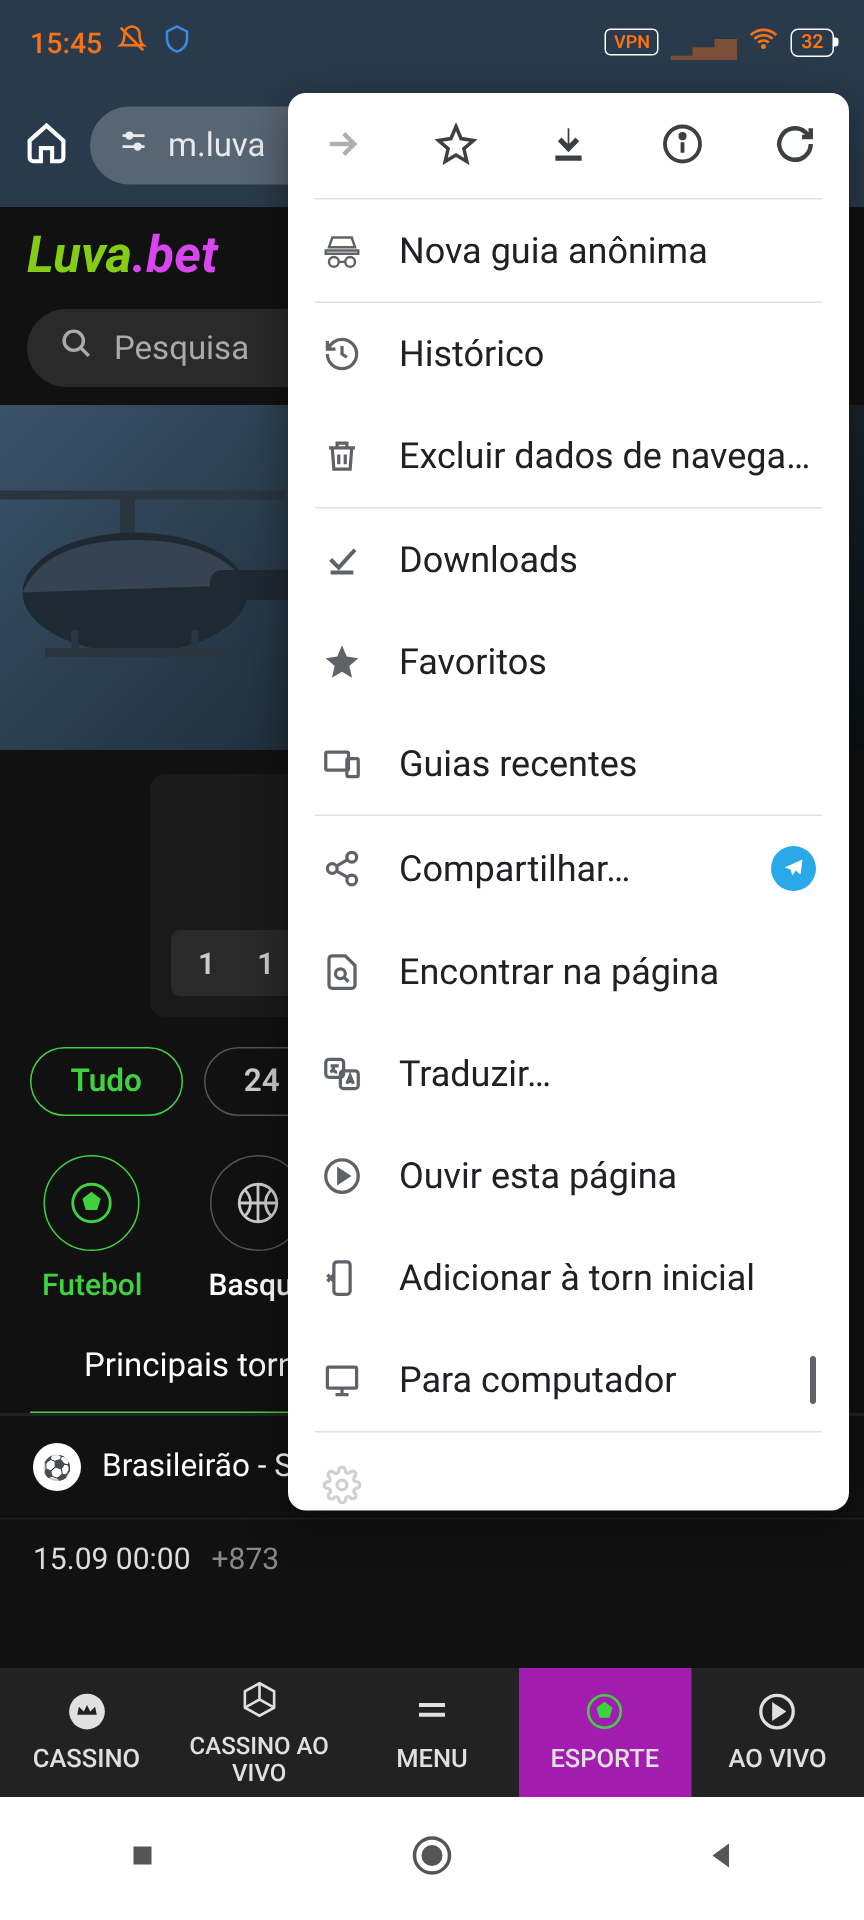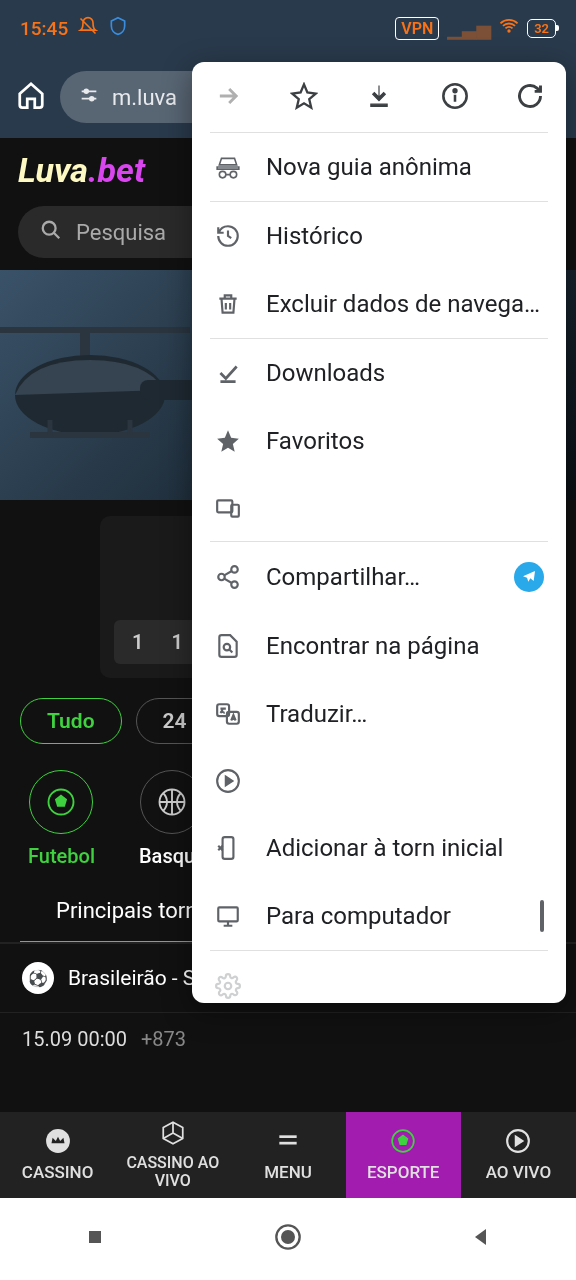"VPN" .vpn-badge { font-size: 16px -> 12px }
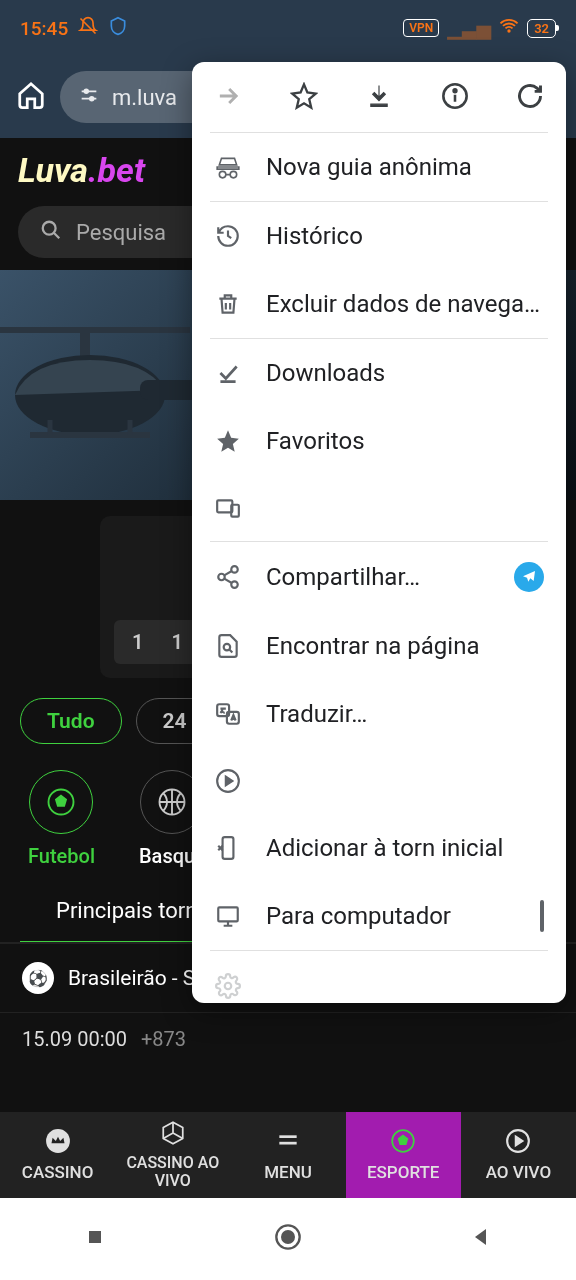"Luva" .logo-green { color: #fef9c3 -> #84cc16 }
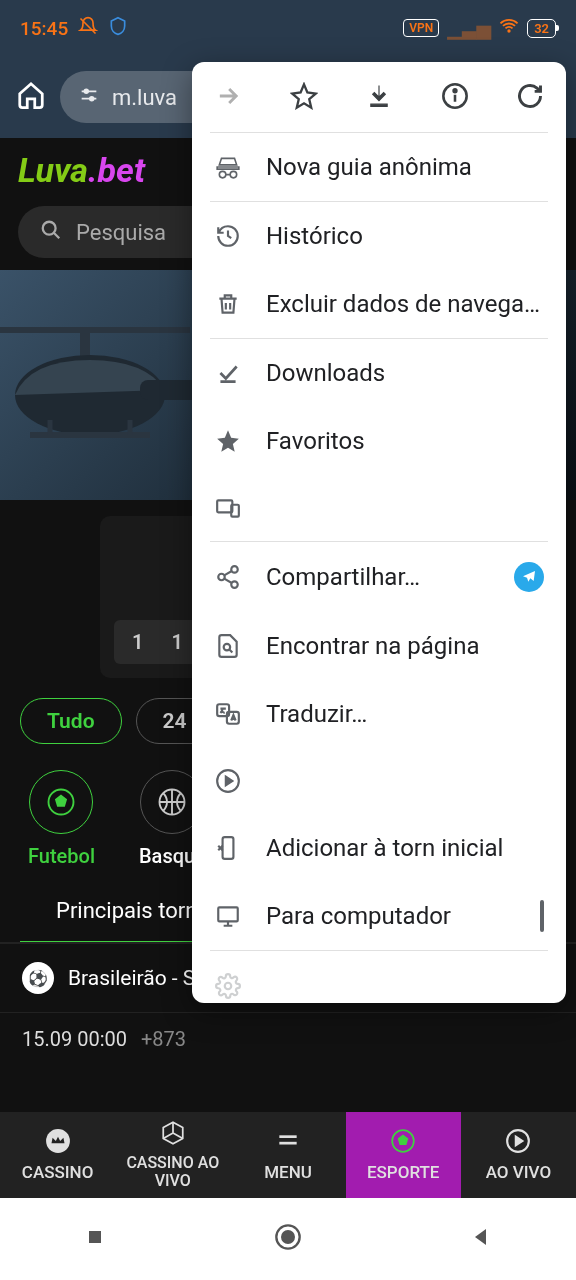"Guias recentes" span.mi-label { html: none -> <span>Guias recentes</span> }
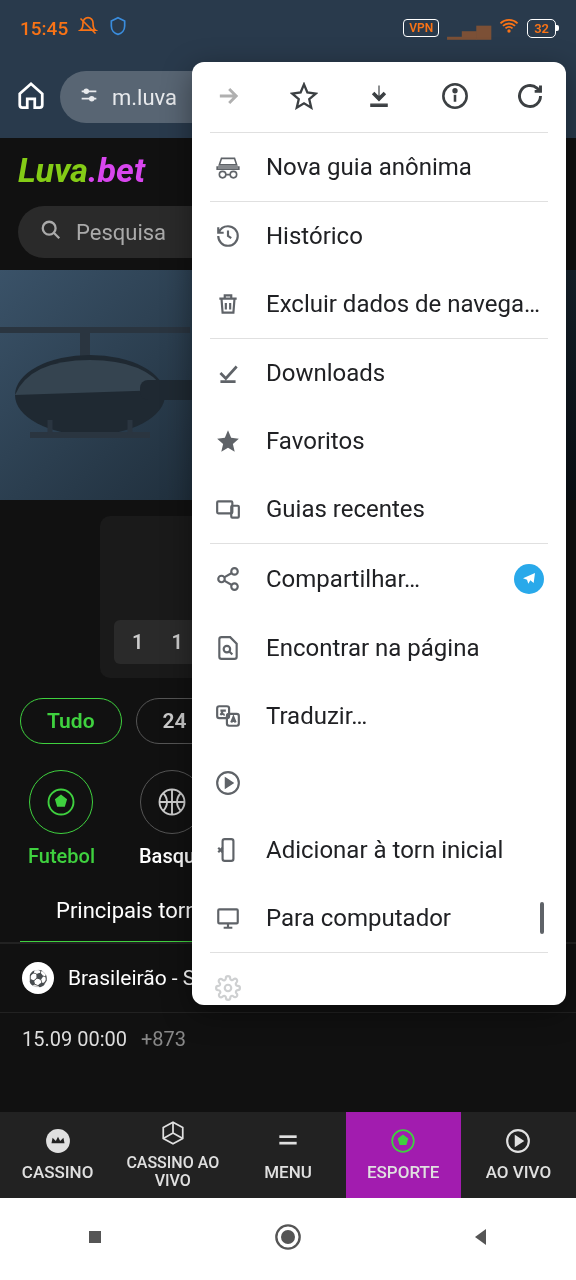"Ouvir esta página" span.mi-label { html: none -> <span>Ouvir esta página</span> }
